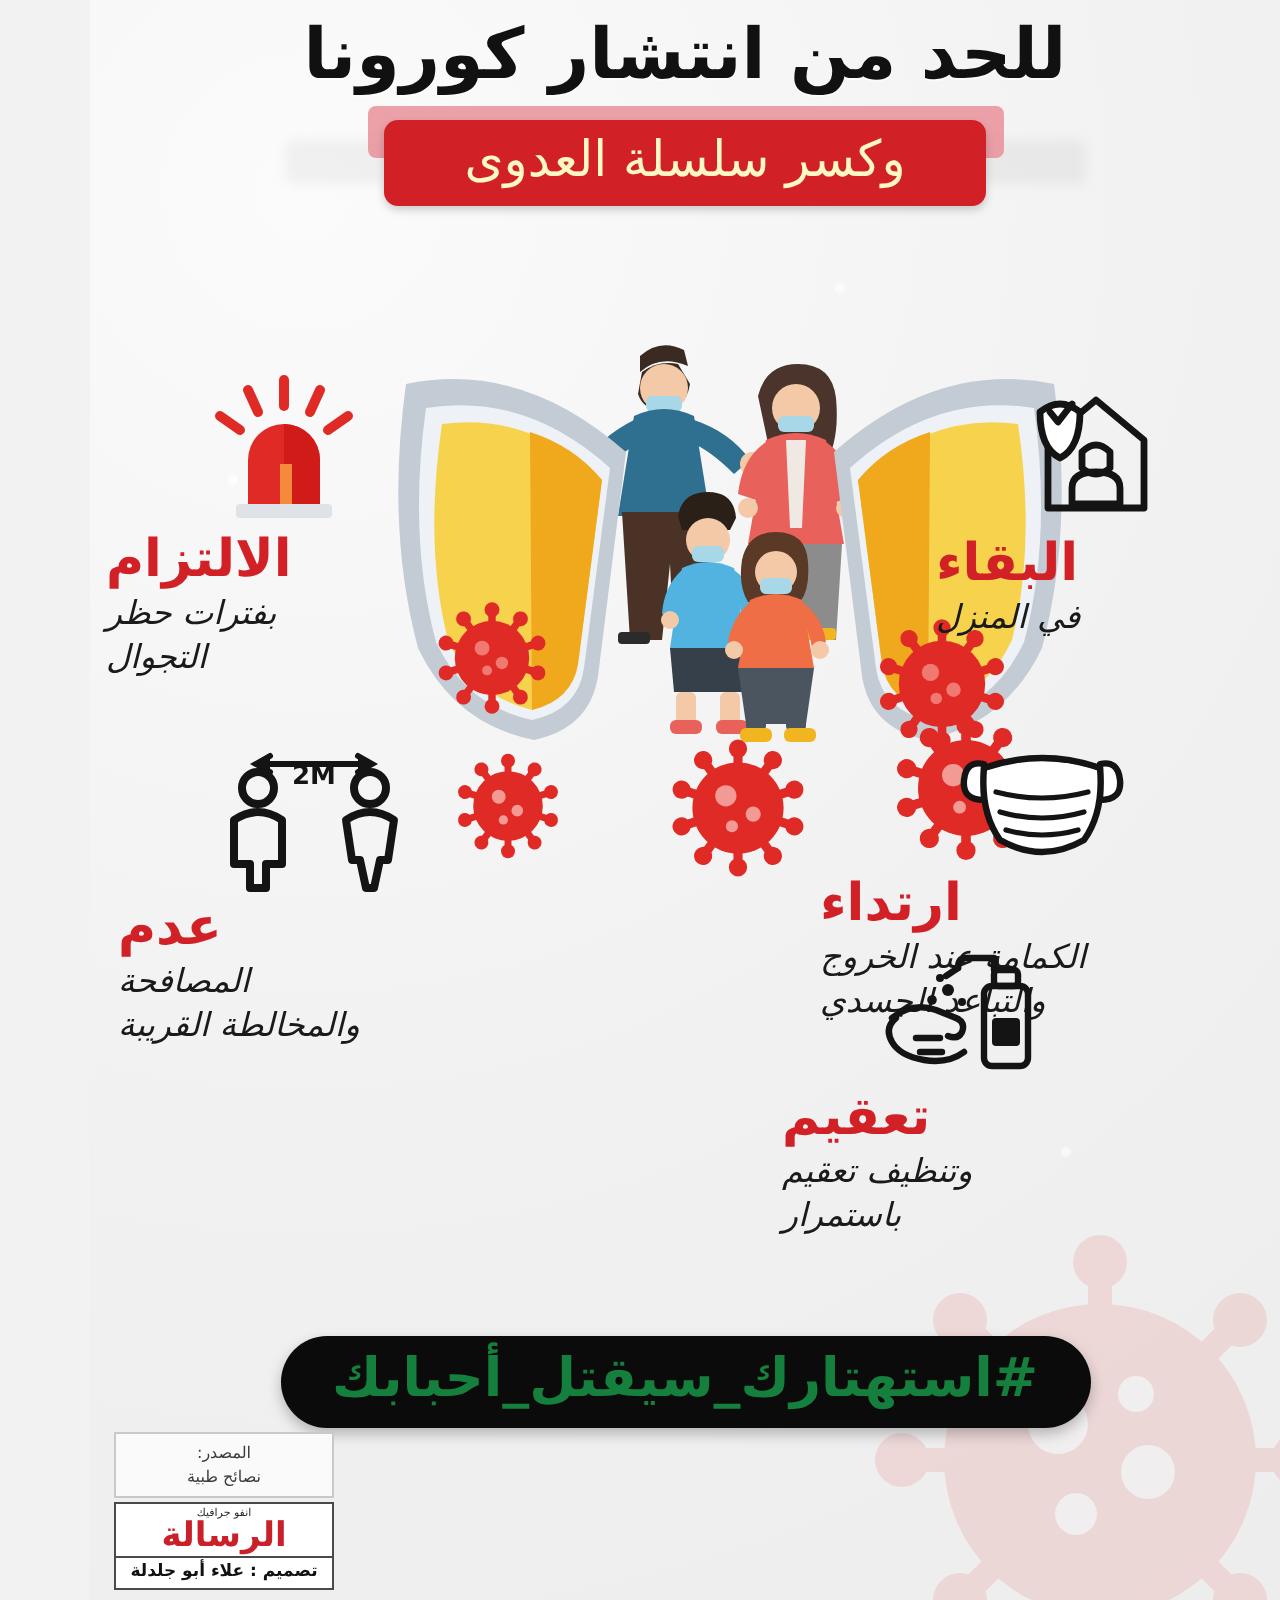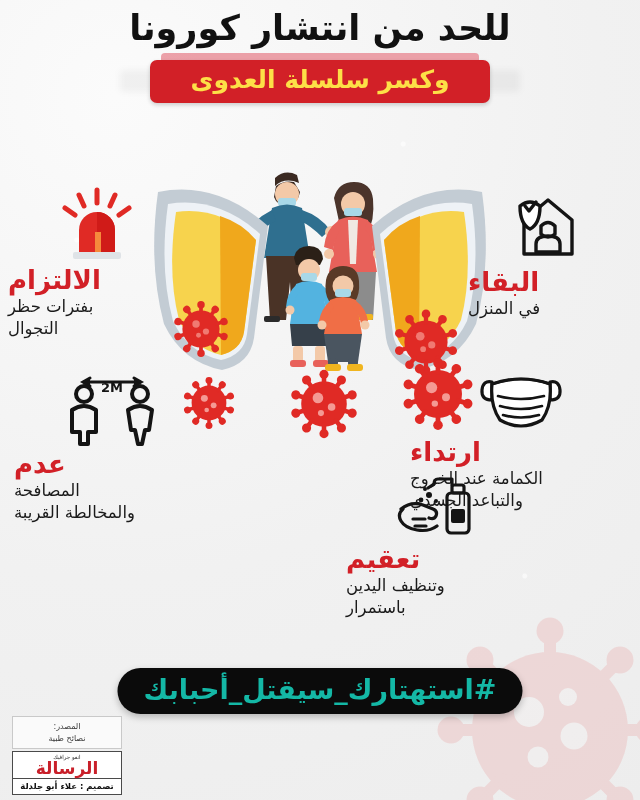"للحد من انتشار كورونا" .poster { margin-left: none -> 45px }
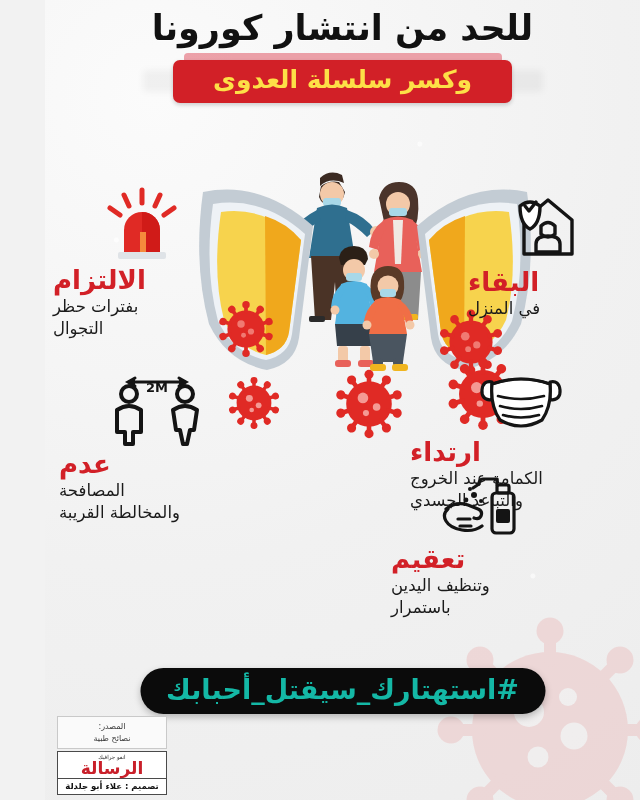"وكسر سلسلة العدوى" .banner { color: #fde047 -> #fef9c3; font-weight: 700 -> 400 }
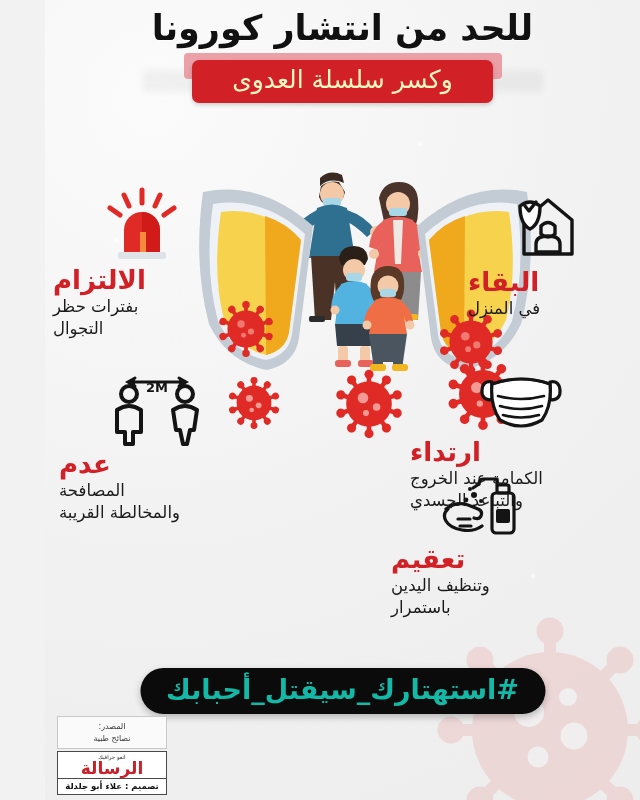"بفترات حظر" .tip .body { font-style: none -> italic }
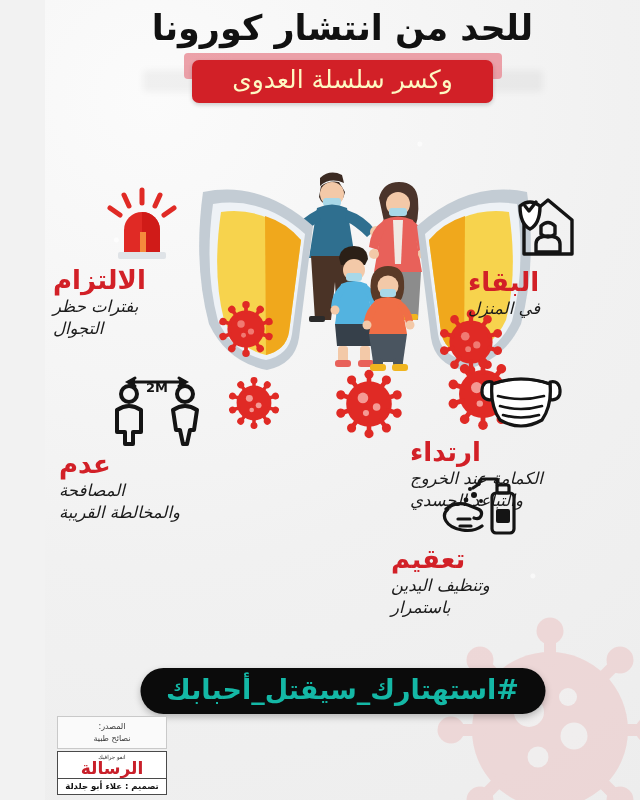"وتنظيف اليدين" p.body { text: اليدين -> تعقيم }
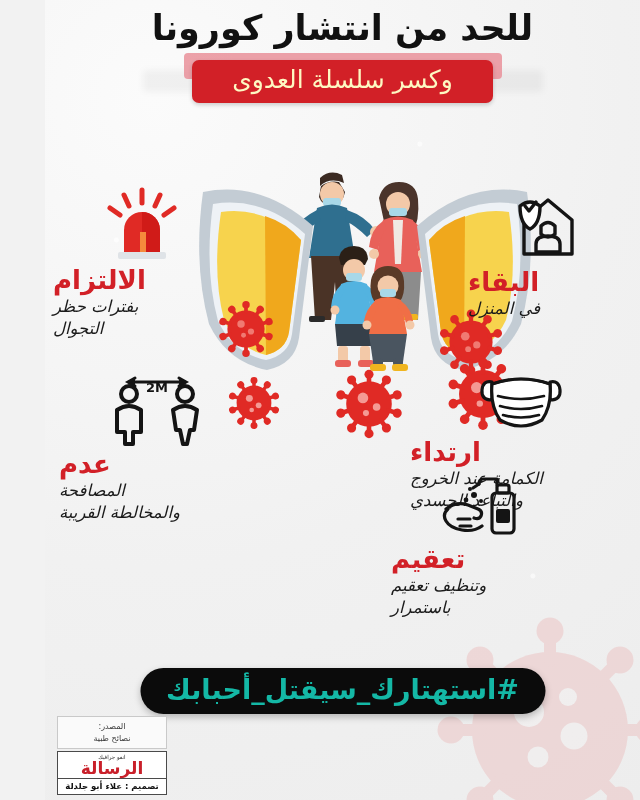"#استهتارك_سيقتل_أحبابك" .hashtag { color: #14b8a6 -> #15803d }
